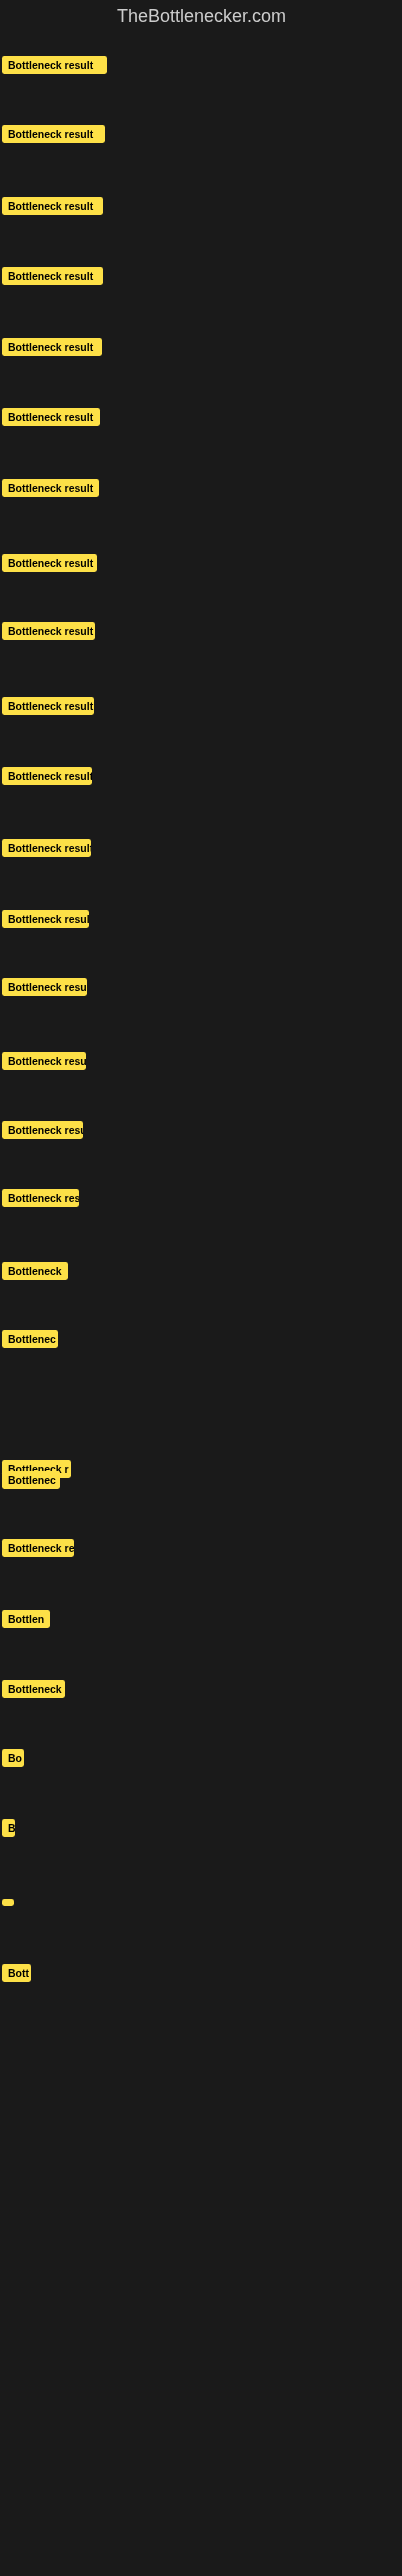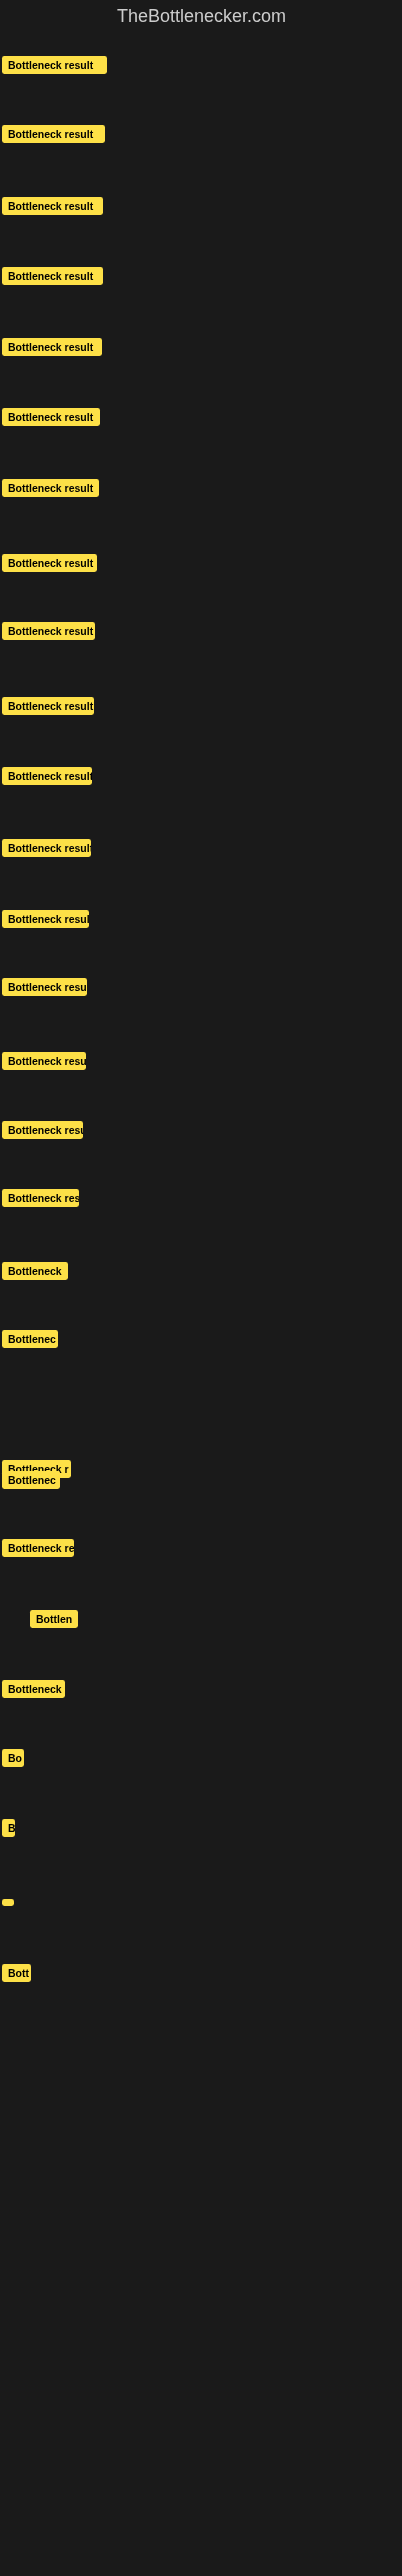"Bottlen" span.bottleneck-badge { margin-left: 28px -> none }
